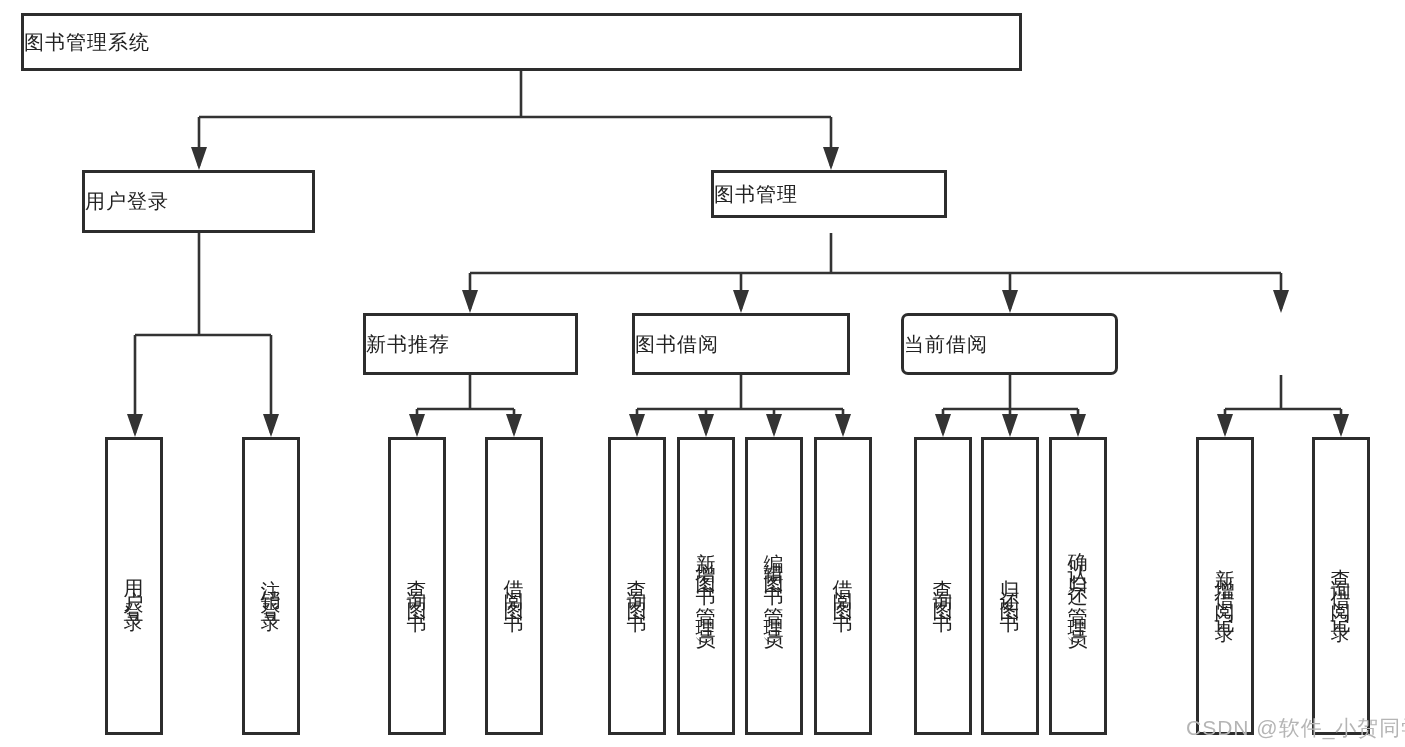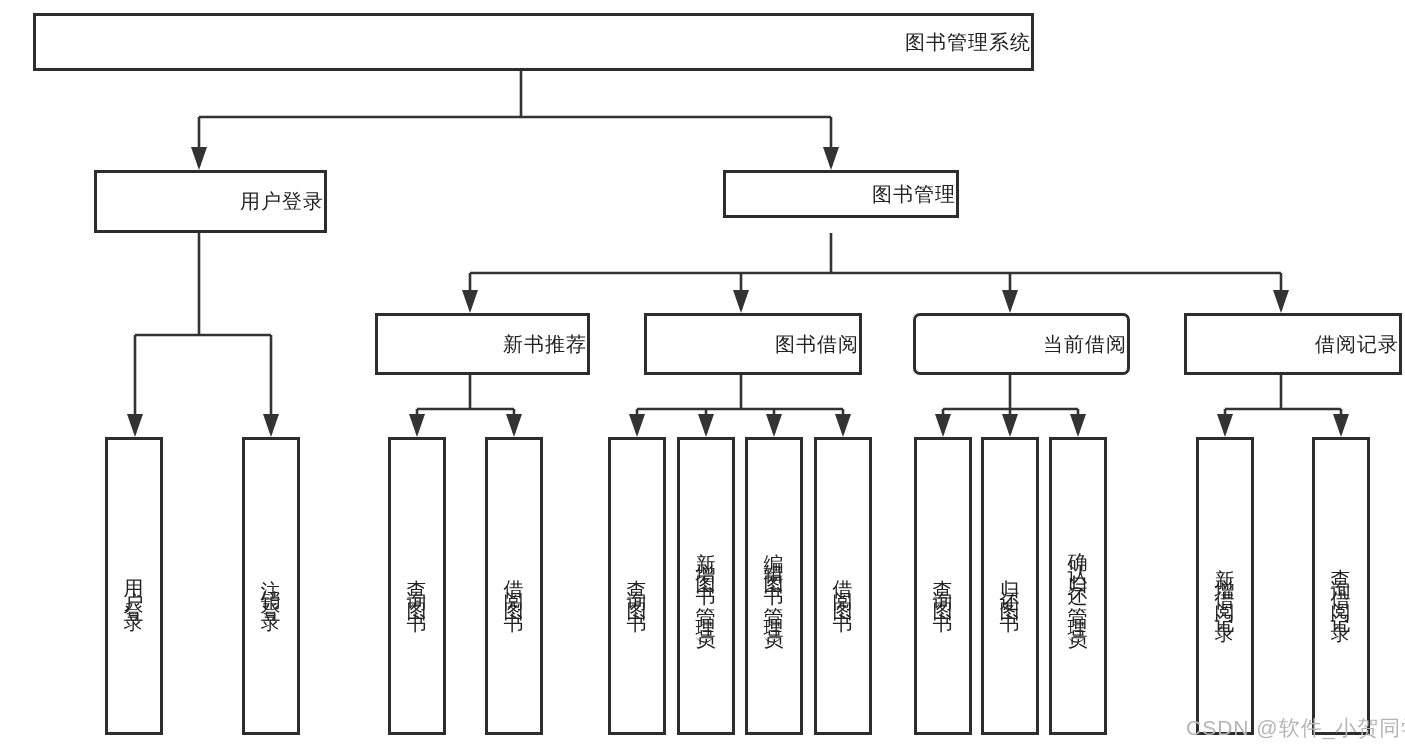"图书管理系统" .node { justify-content: flex-end -> flex-start; margin-left: 12px -> none }
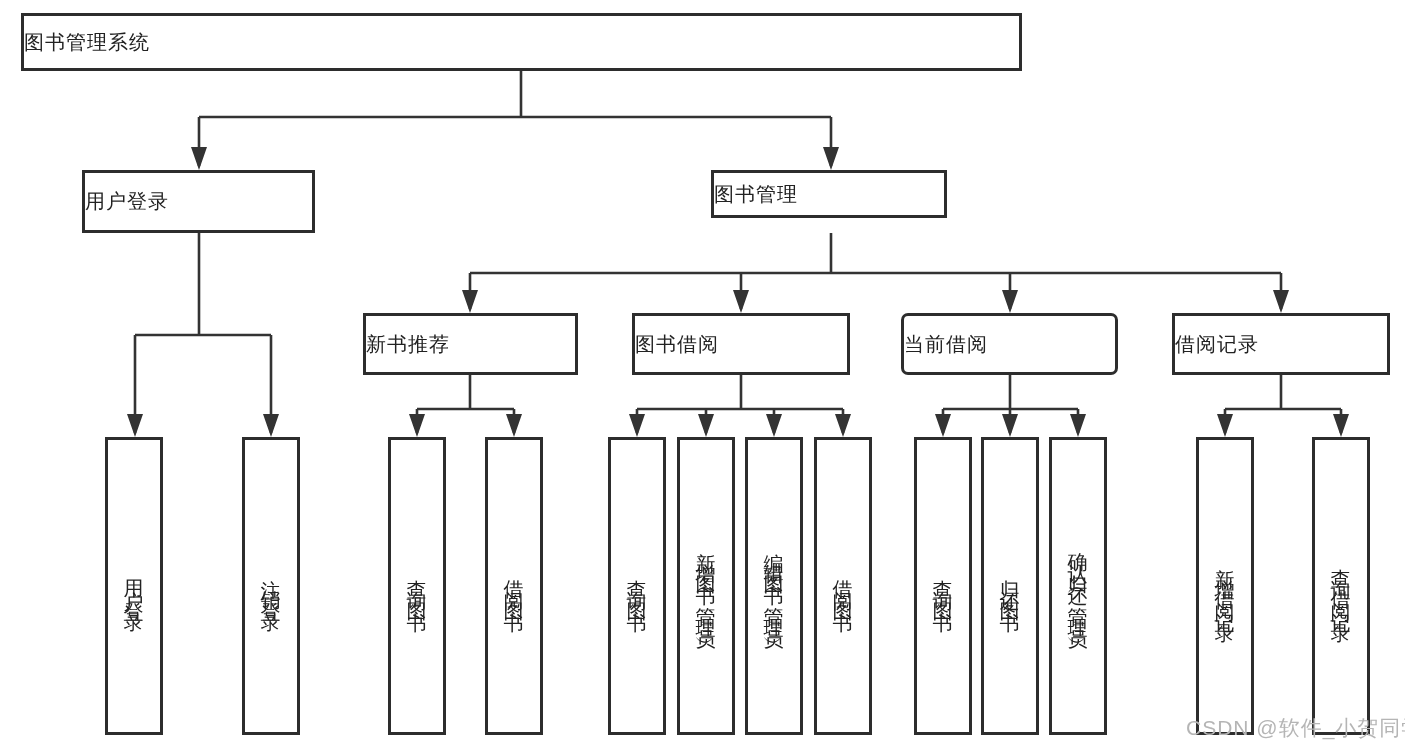"借阅记录" div.node { html: <div> <span>借阅记录</span> </div> -> none }
